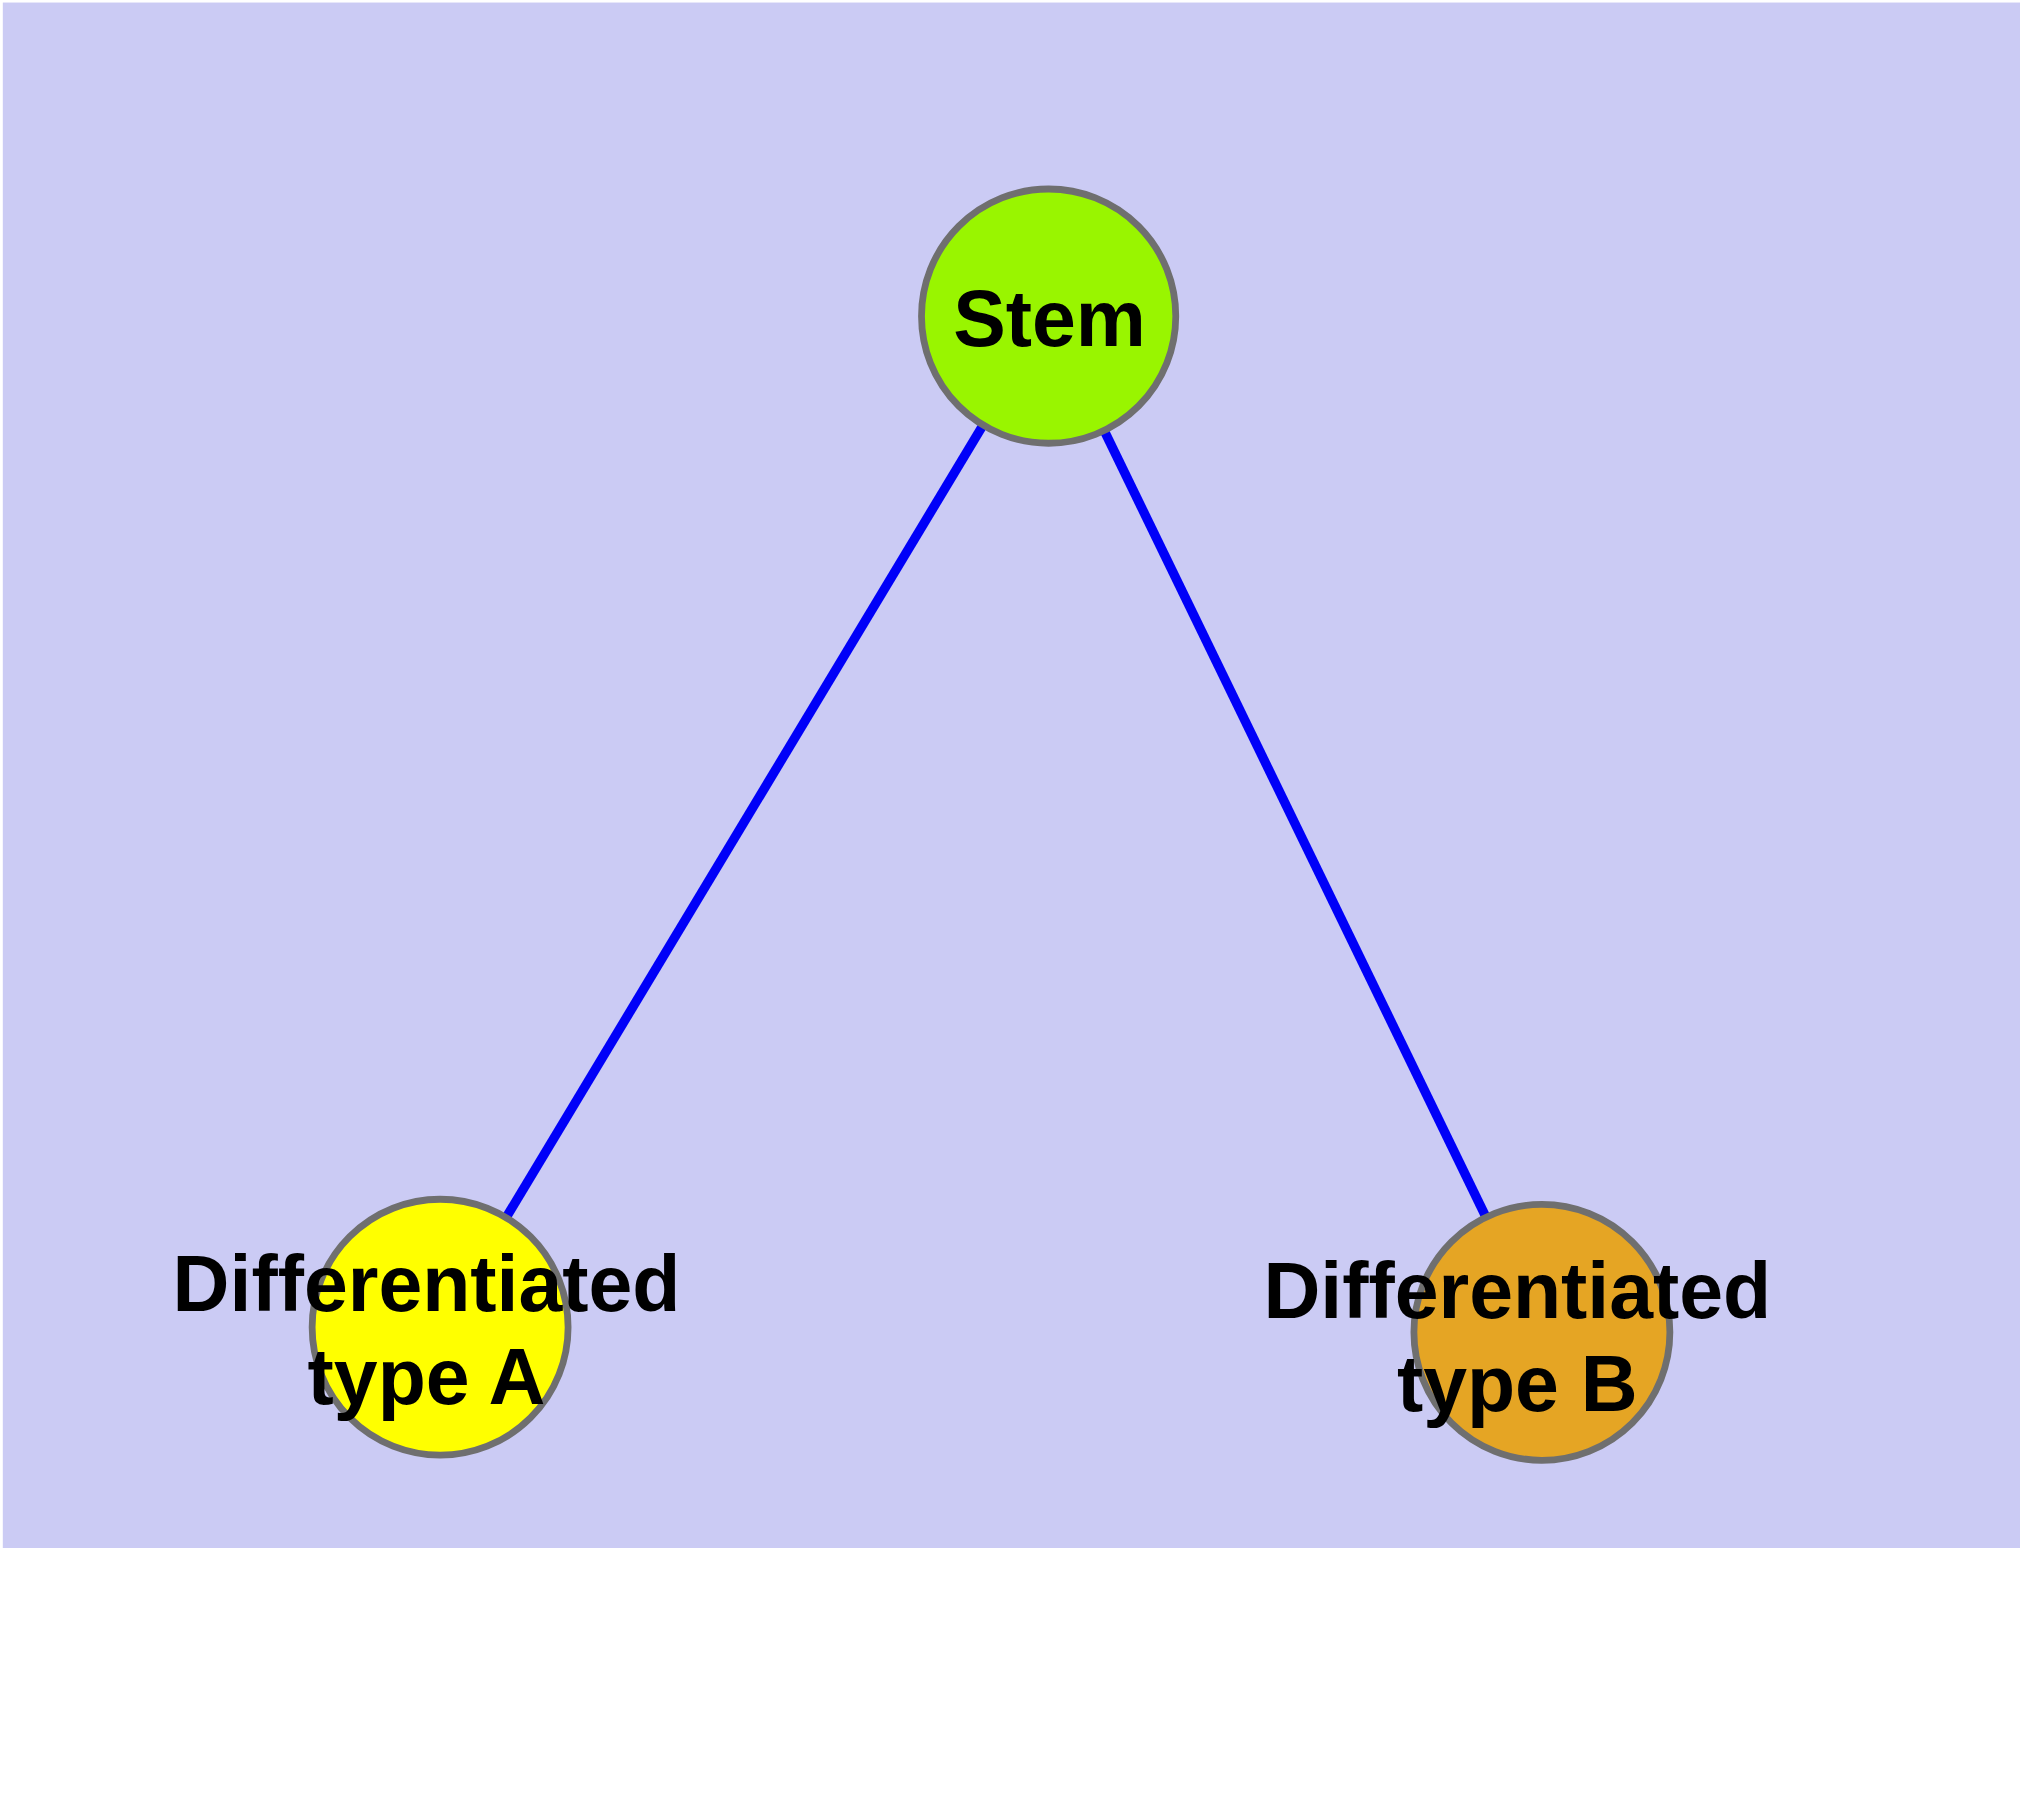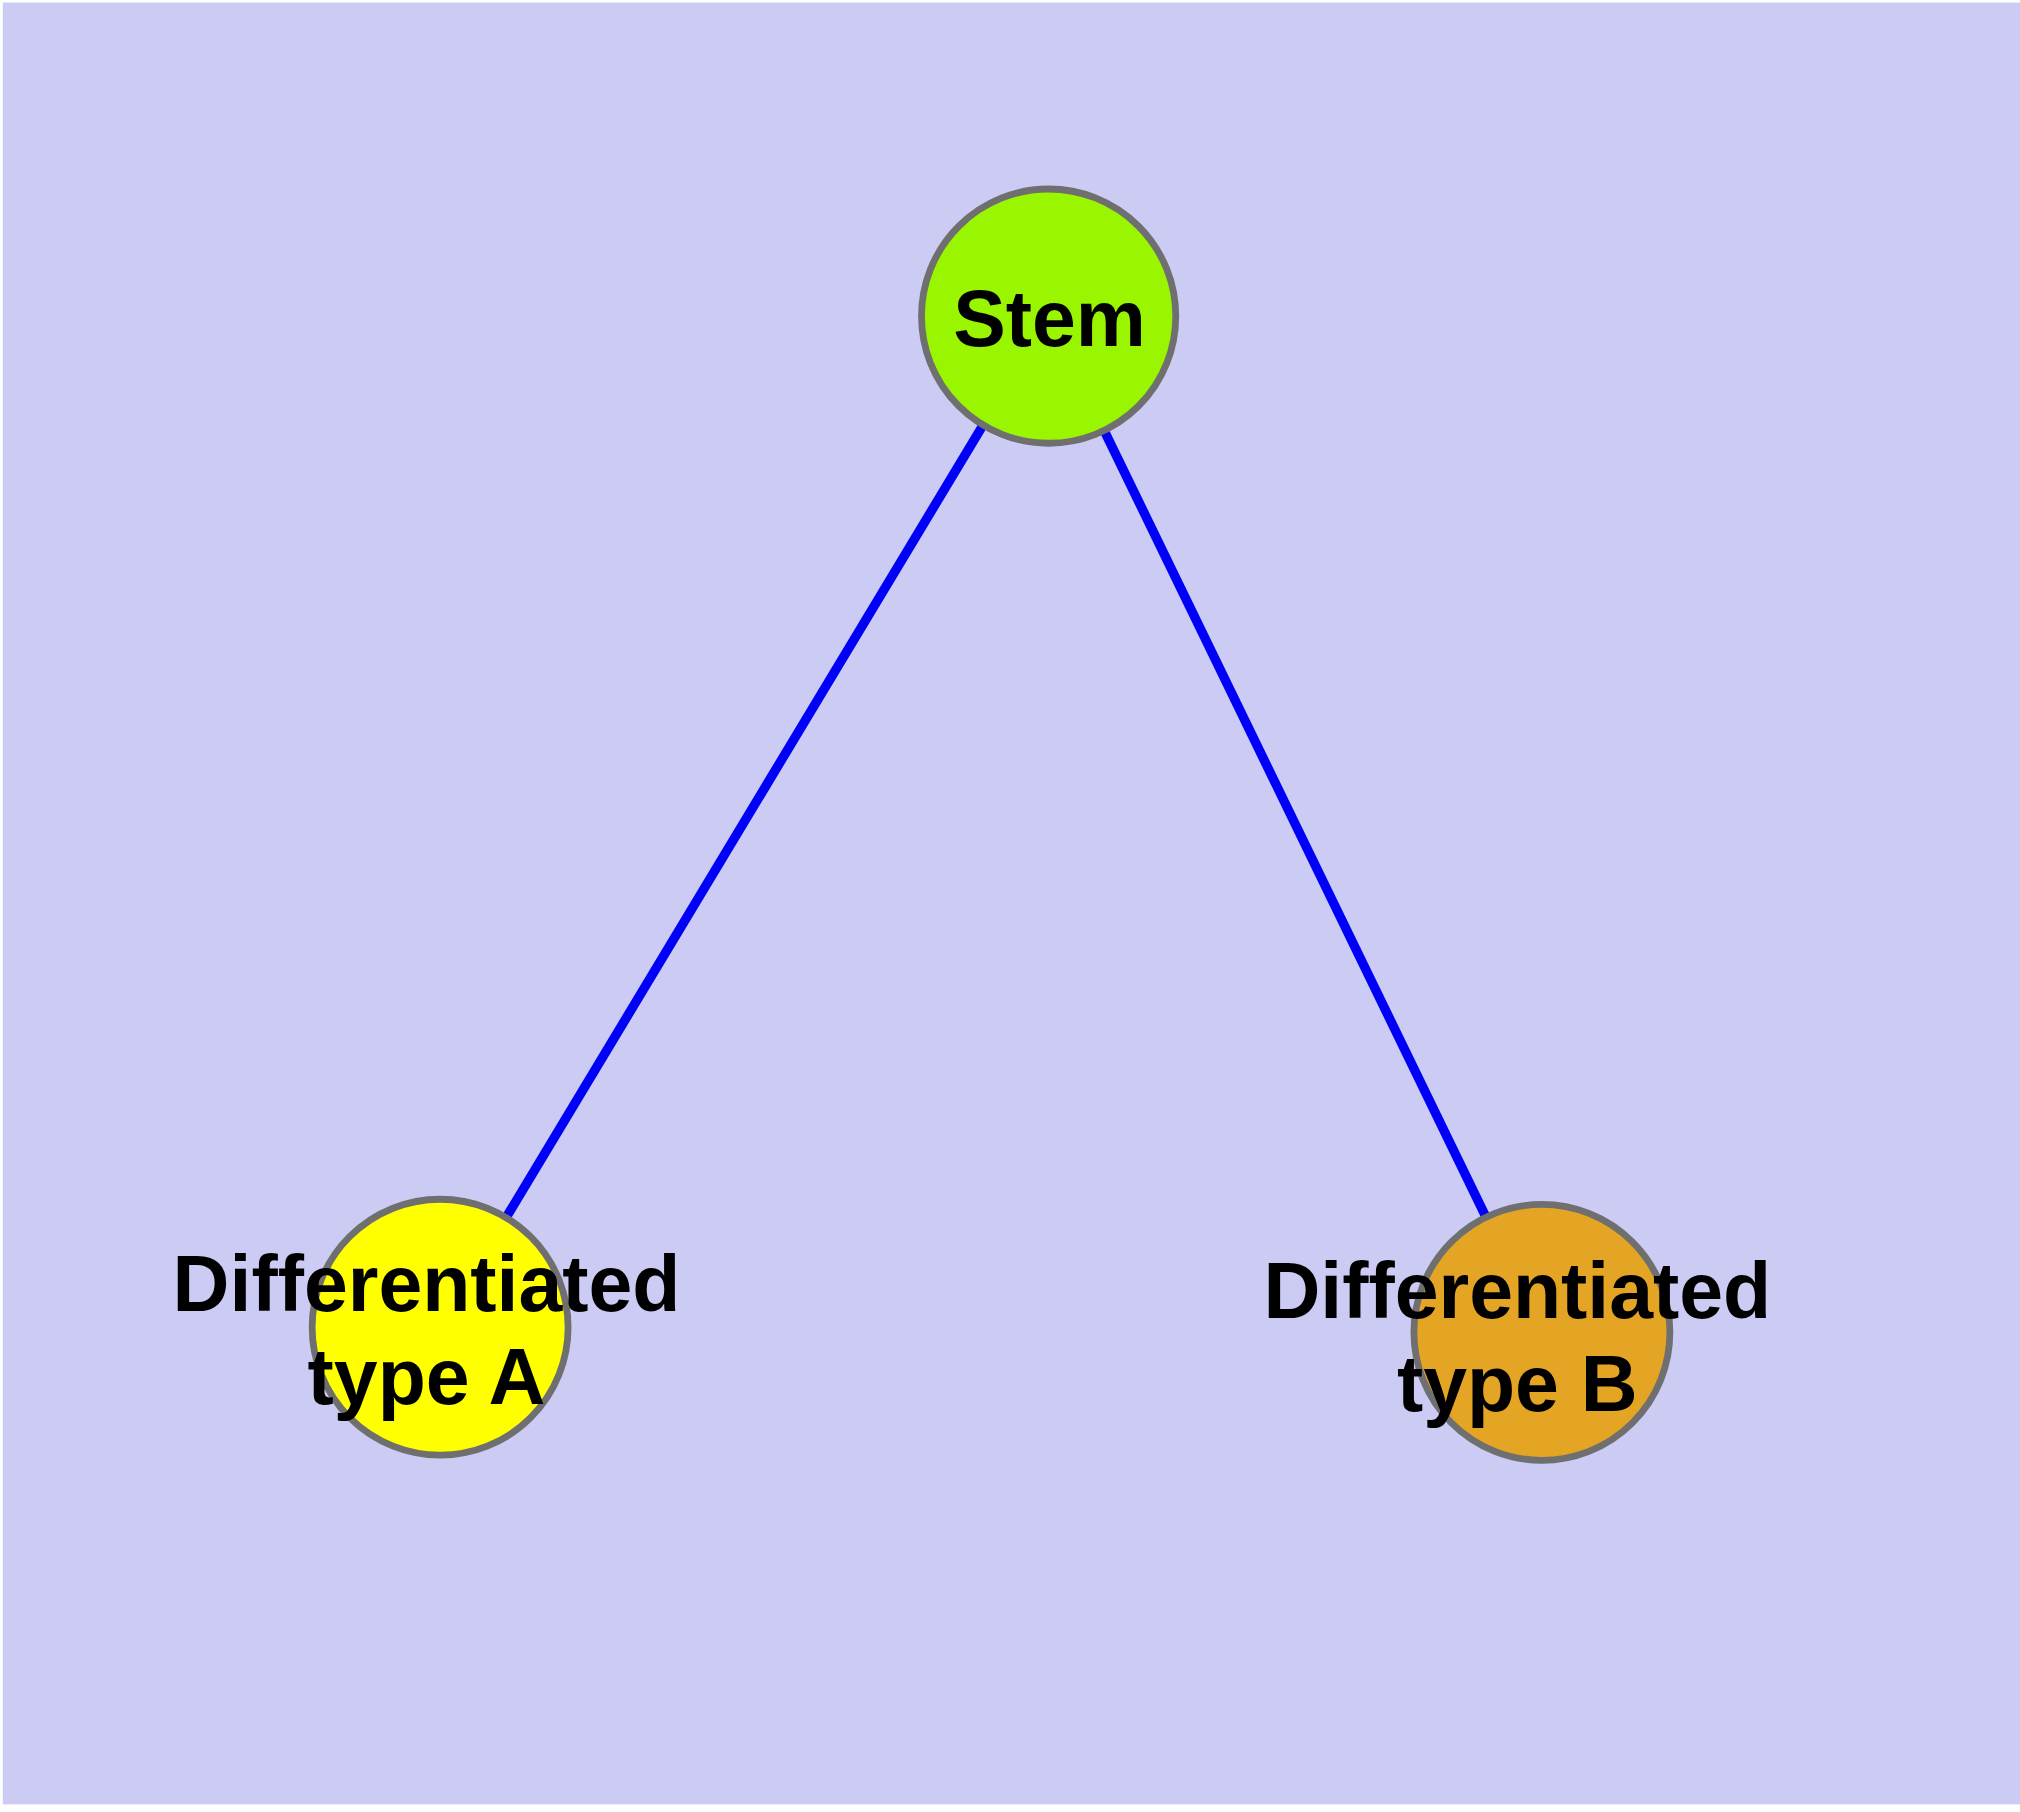"Stem" .stage { height: 1812px -> 1548px }
